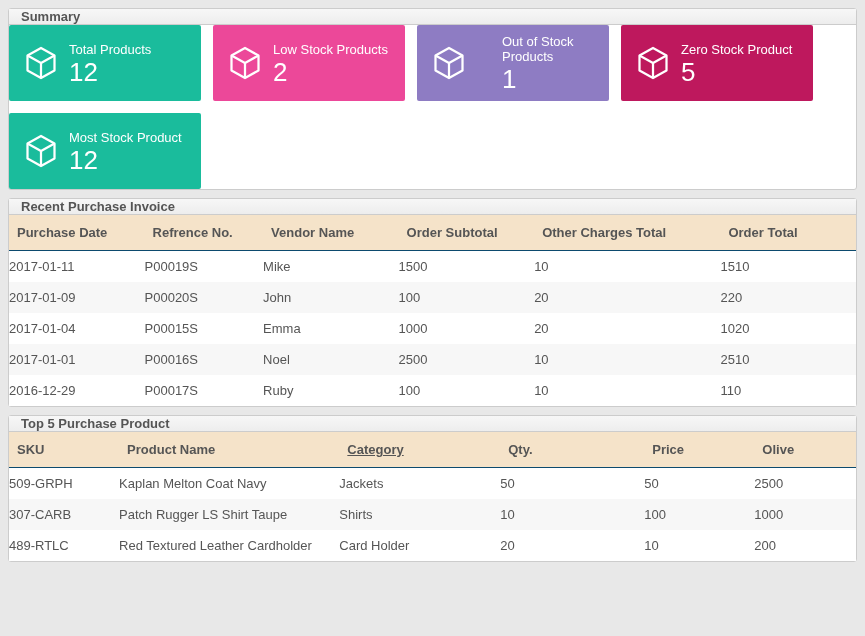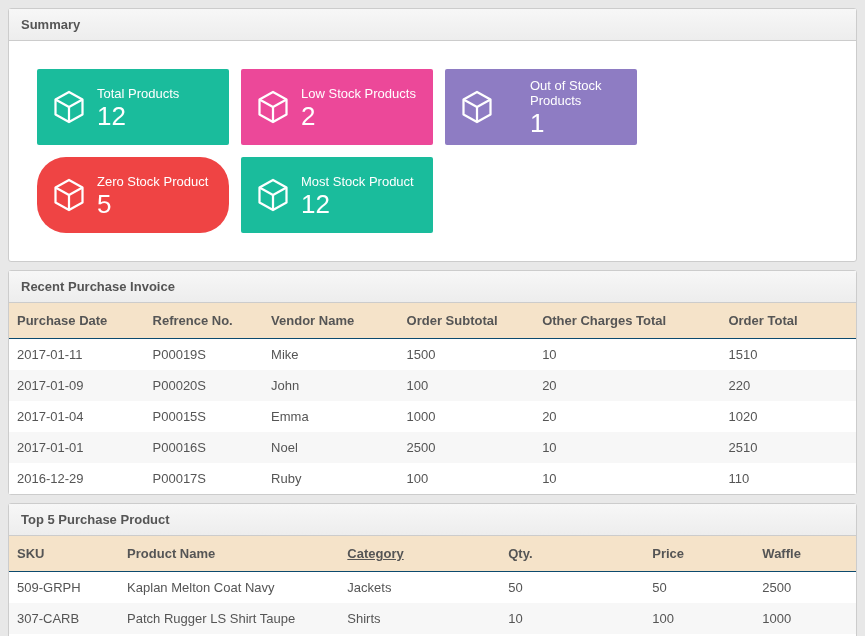"Summary" .panel-header { padding: 8px 12px -> 0 12px }
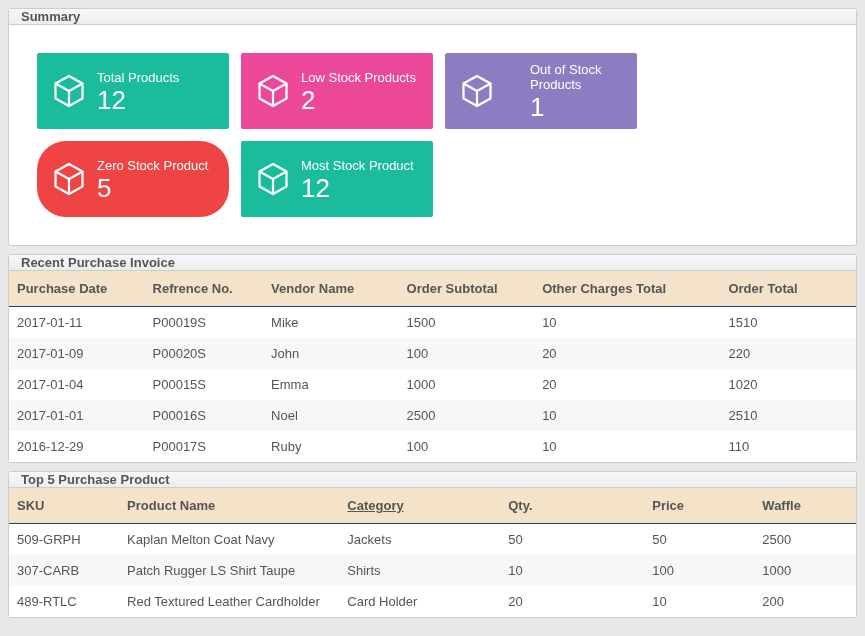"Total Products" .panel-body { padding: 28px -> 0 }
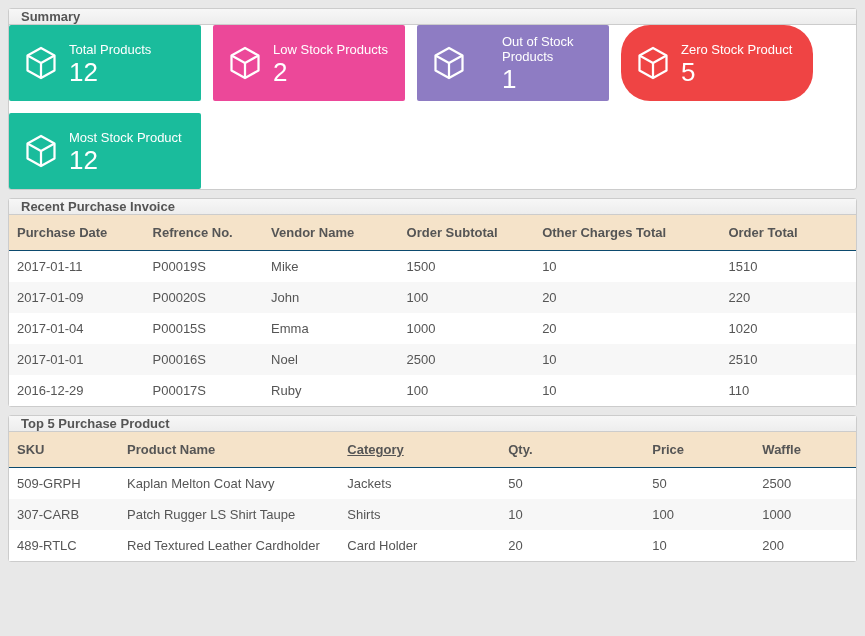"Zero Stock Product" .c-orange { background: #ef4444 -> #be185d; border-radius: 29px -> none }
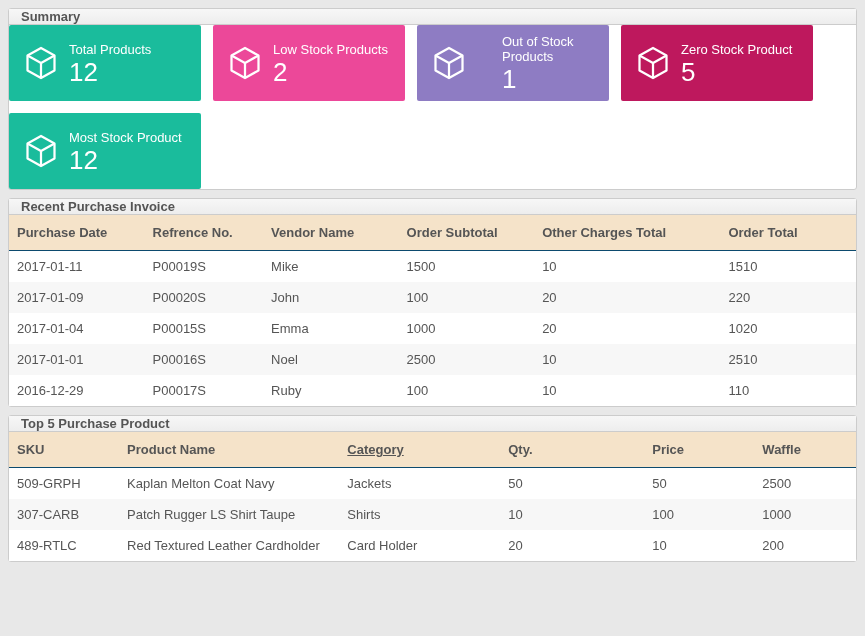"2017-01-11" tbody td { padding: 8px 8px -> 8px 0 }
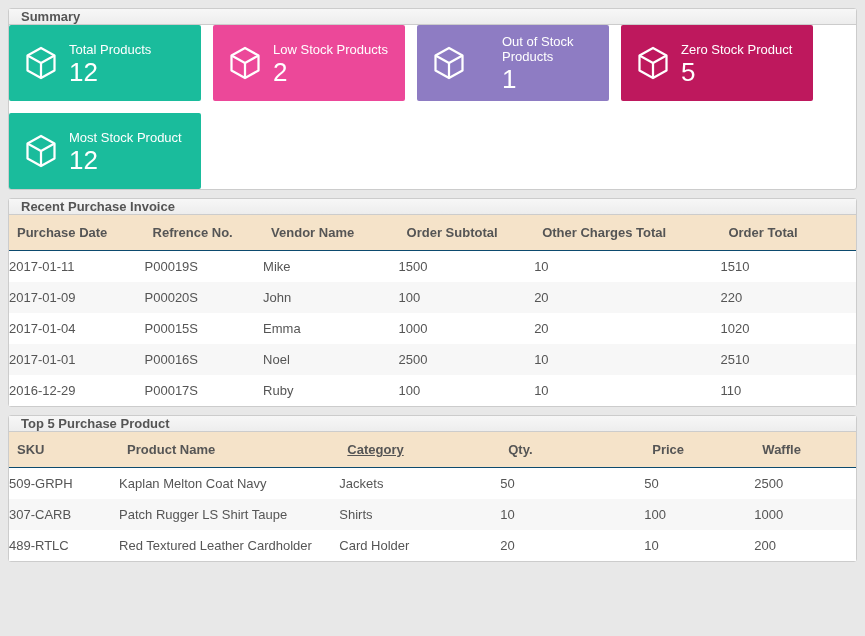"Waffle" th { text: Waffle -> Olive }
